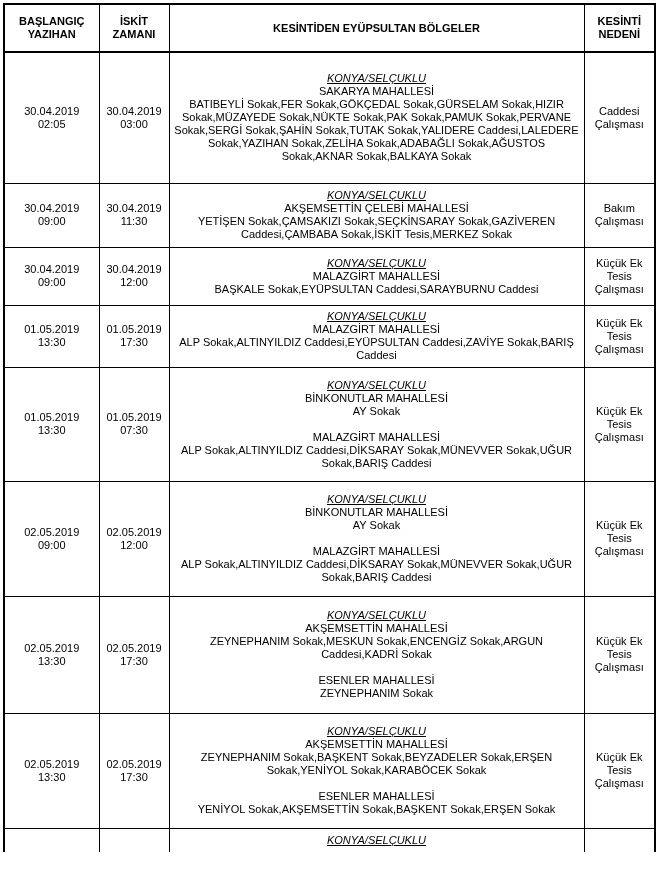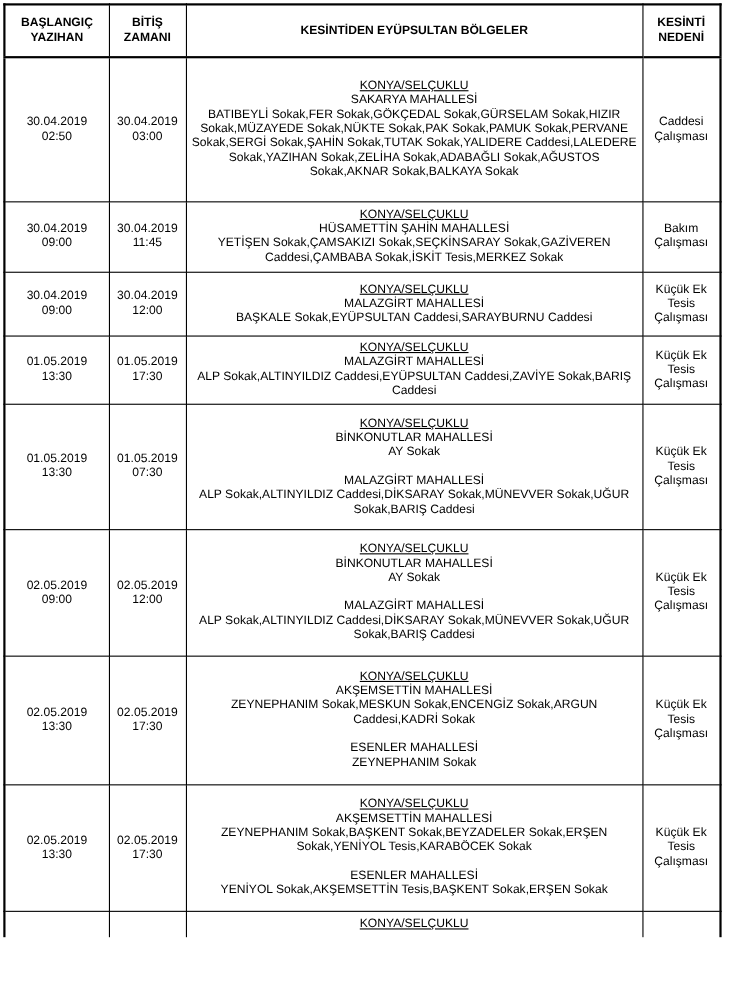"BİTİŞ ZAMANI" th { text: BİTİŞ -> İSKİT }
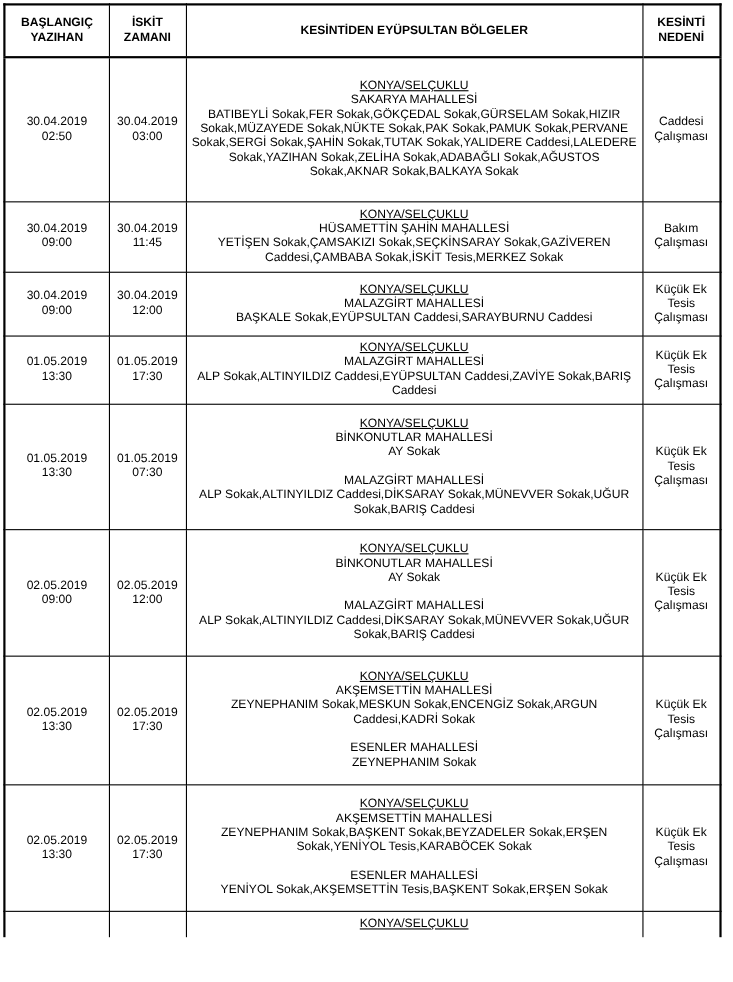"KONYA/SELÇUKLU" .province { font-style: none -> italic }
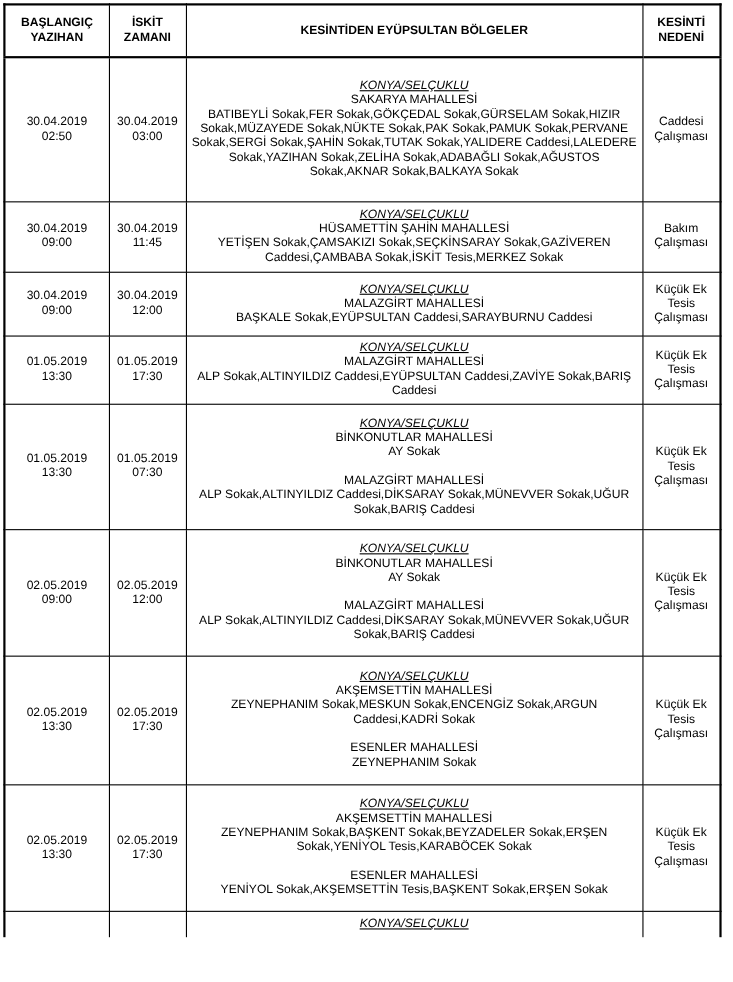"02:50" div { text: 02:50 -> 02:05 }
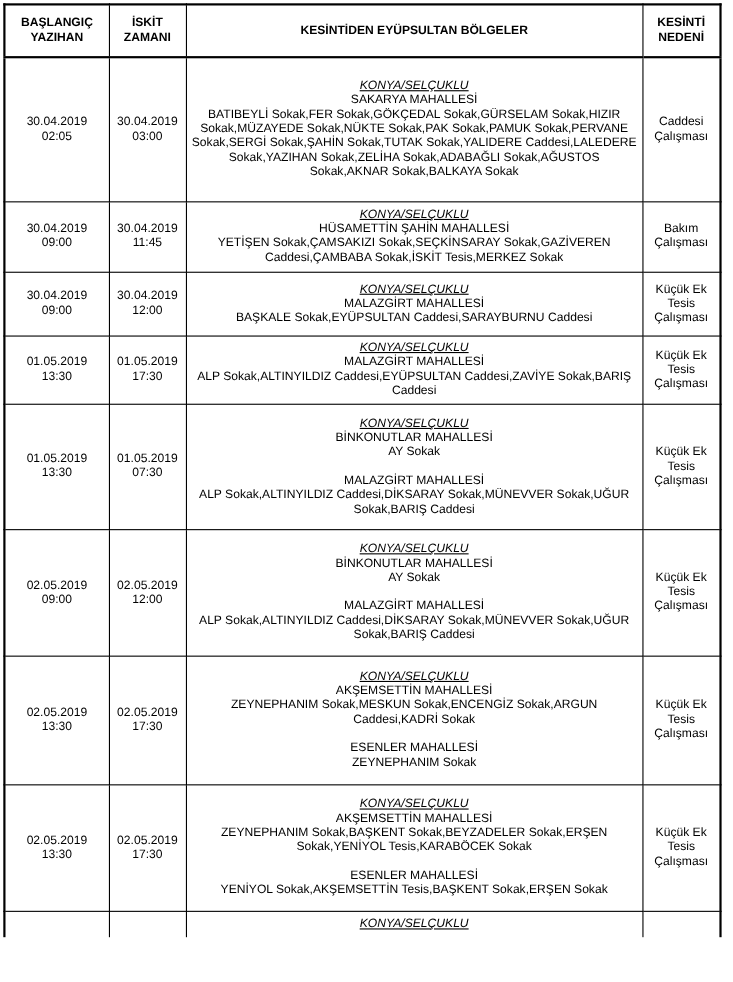"HÜSAMETTİN ŞAHİN MAHALLESİ" div.neighborhood { text: HÜSAMETTİN ŞAHİN -> AKŞEMSETTİN ÇELEBİ }
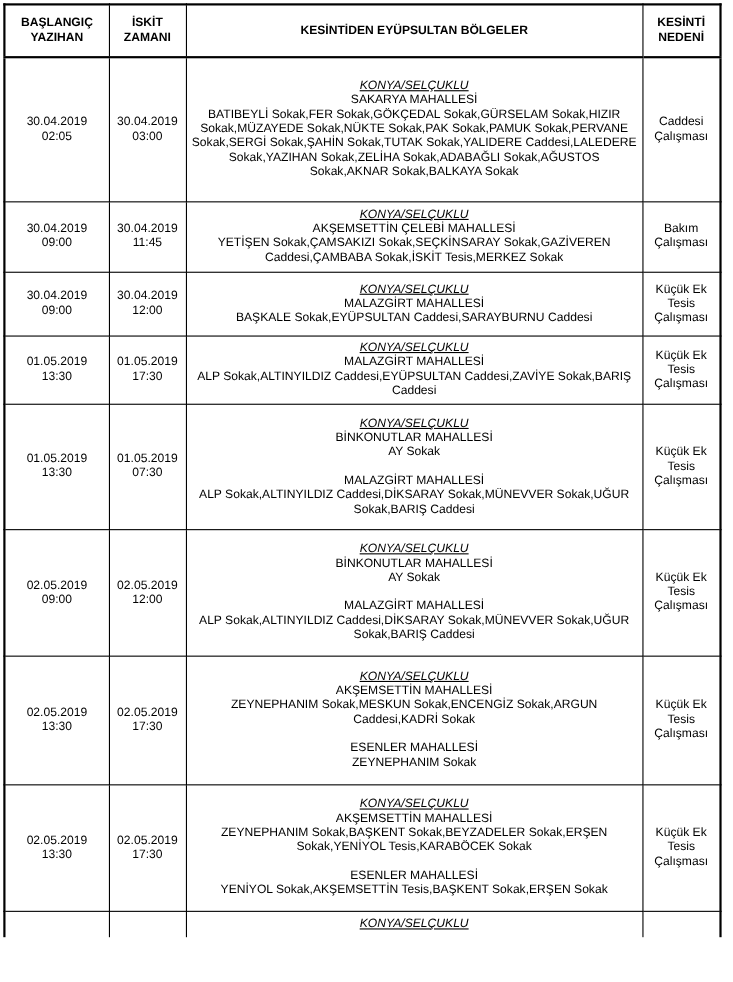"11:45" div { text: 11:45 -> 11:30 }
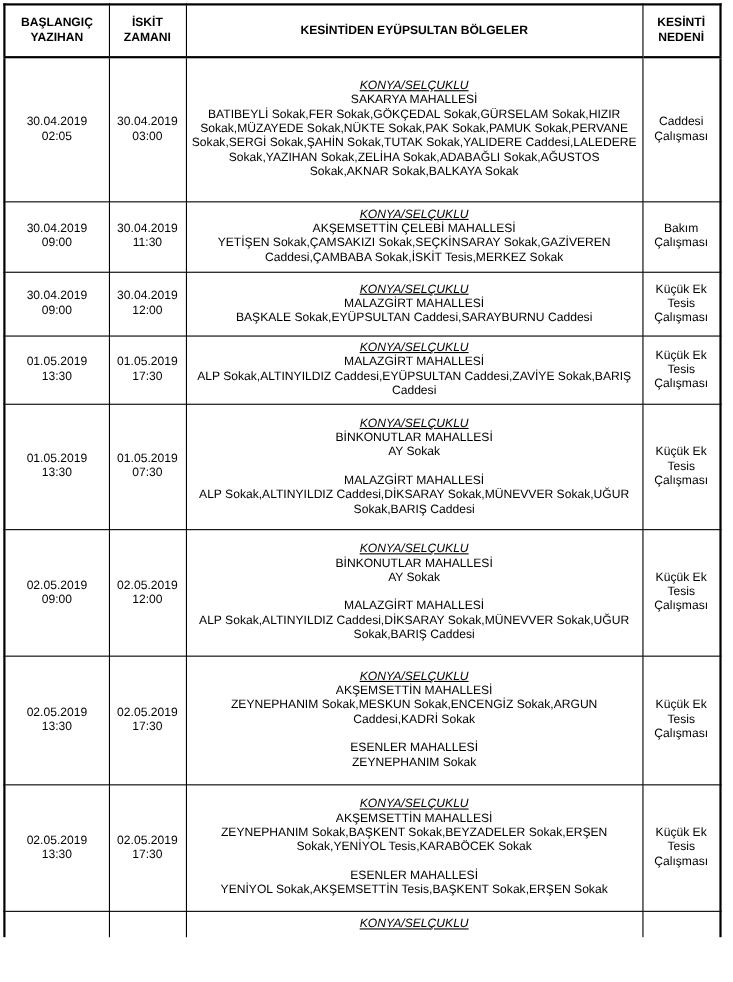"ZEYNEPHANIM Sokak,BAŞKENT" div.streets { text: Tesis,KARABÖCEK -> Sokak,KARABÖCEK }
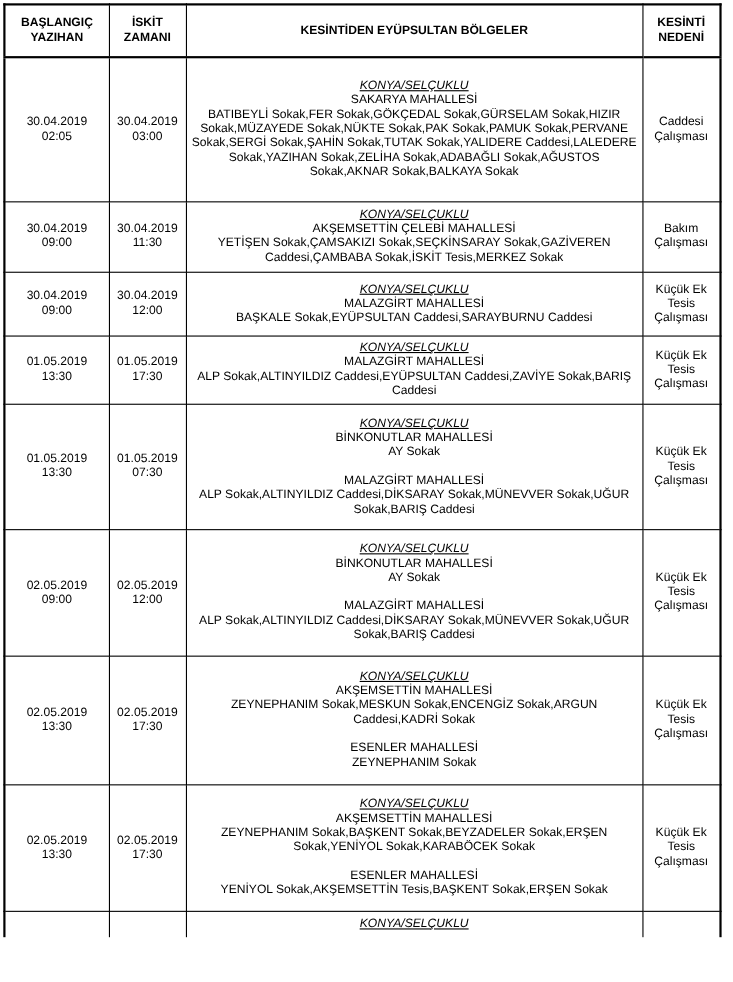"YENİYOL Sokak,AKŞEMSETTİN Tesis,BAŞKENT" div.streets { text: Tesis,BAŞKENT -> Sokak,BAŞKENT }
